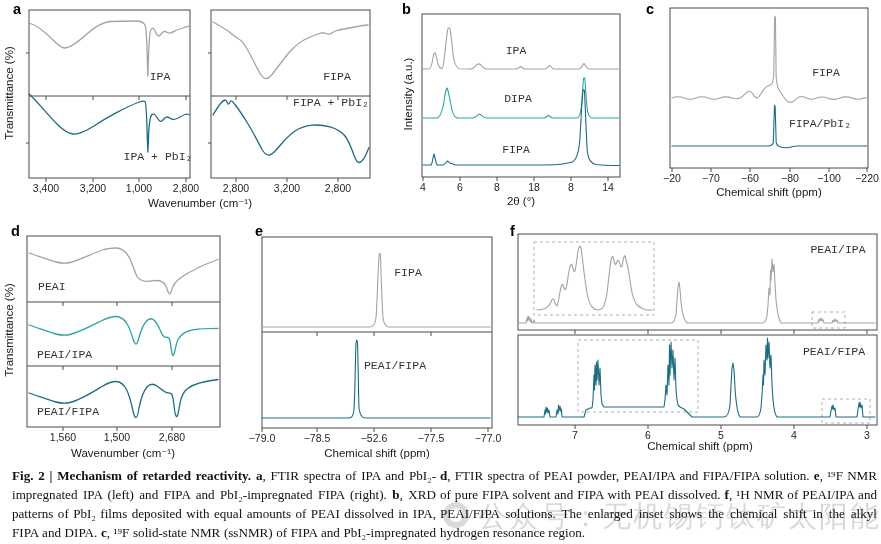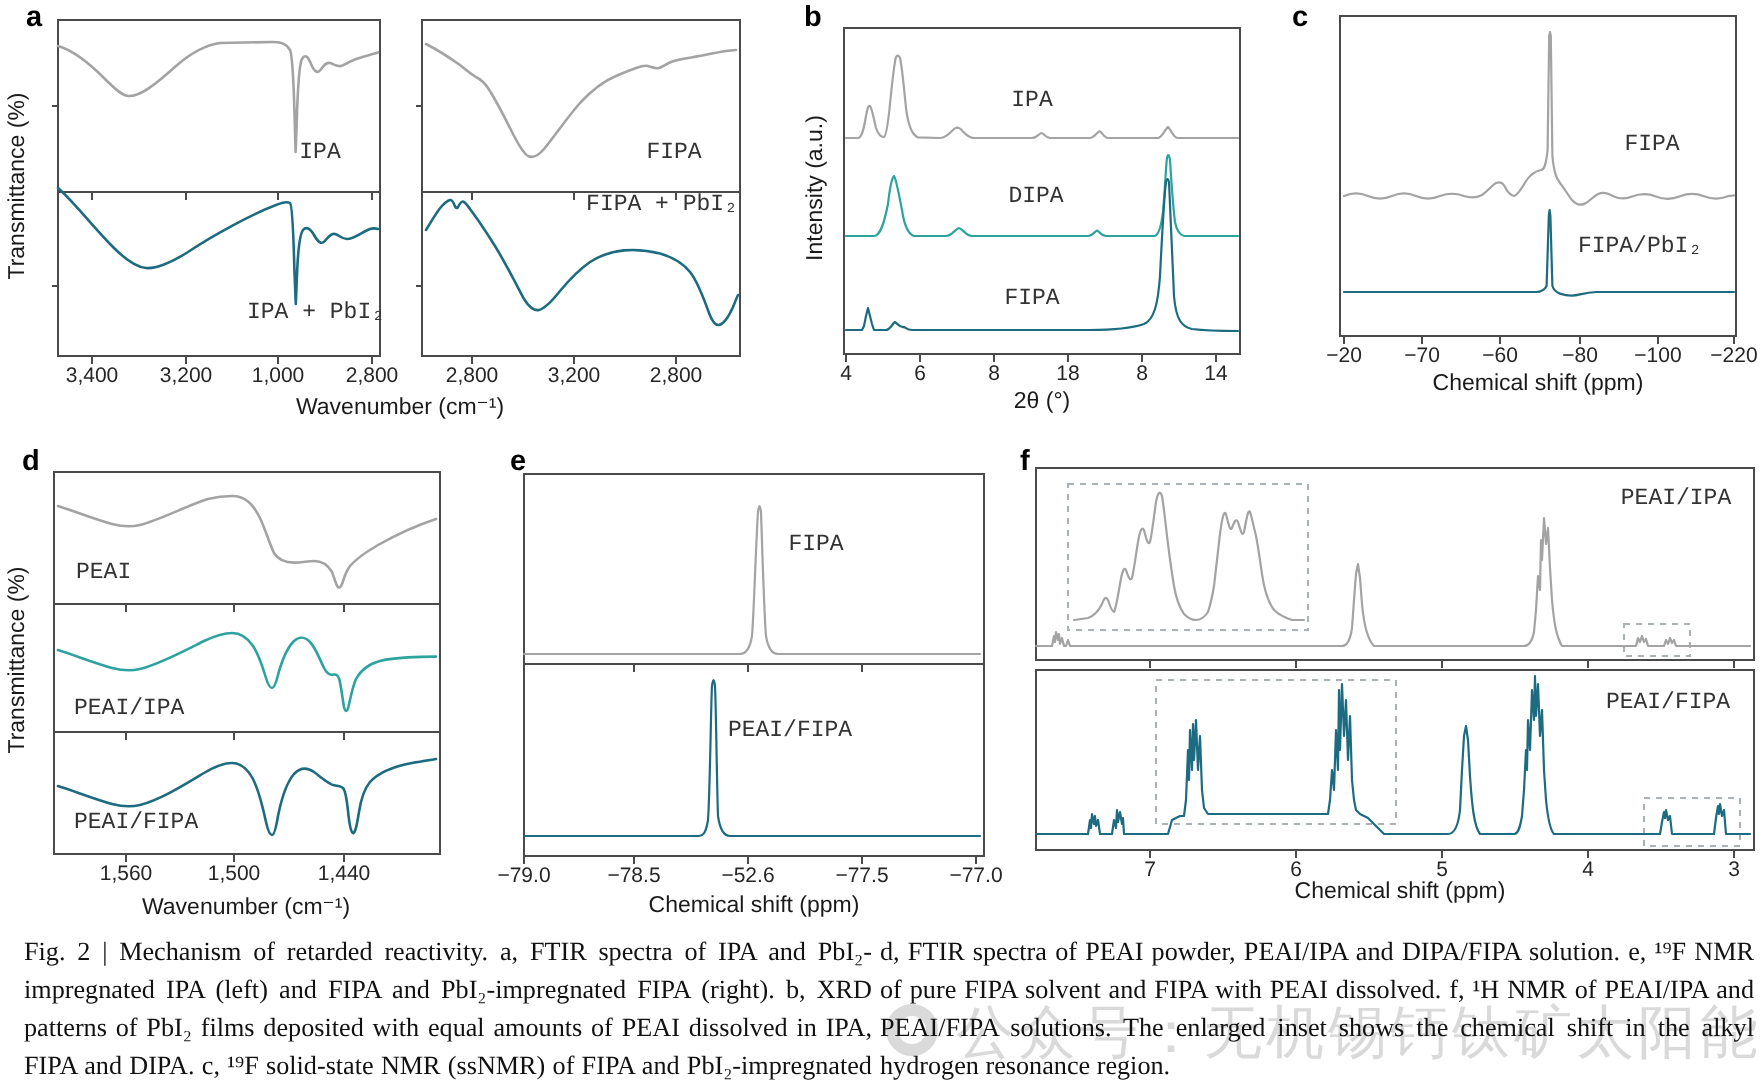"1,440" div.tickl { text: 1,440 -> 2,680 }
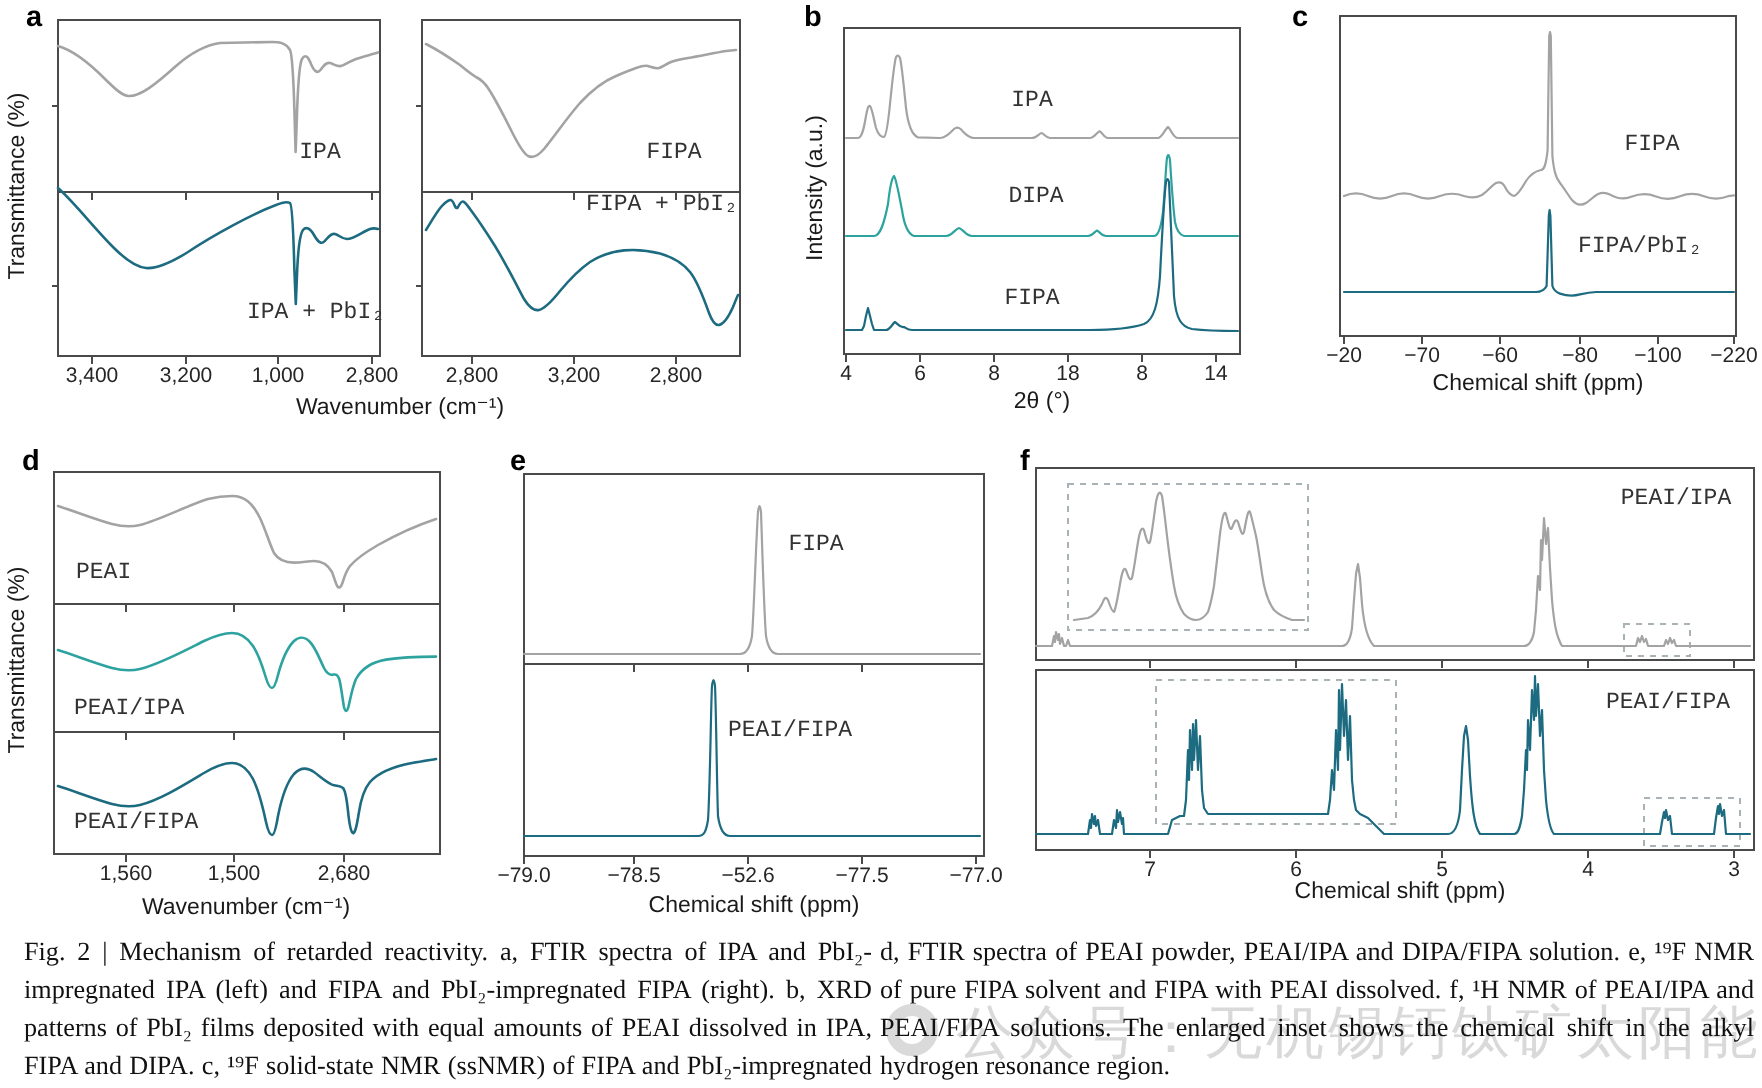"Fig. 2 | Mechanism of" .cap b { font-weight: 400 -> 700 }
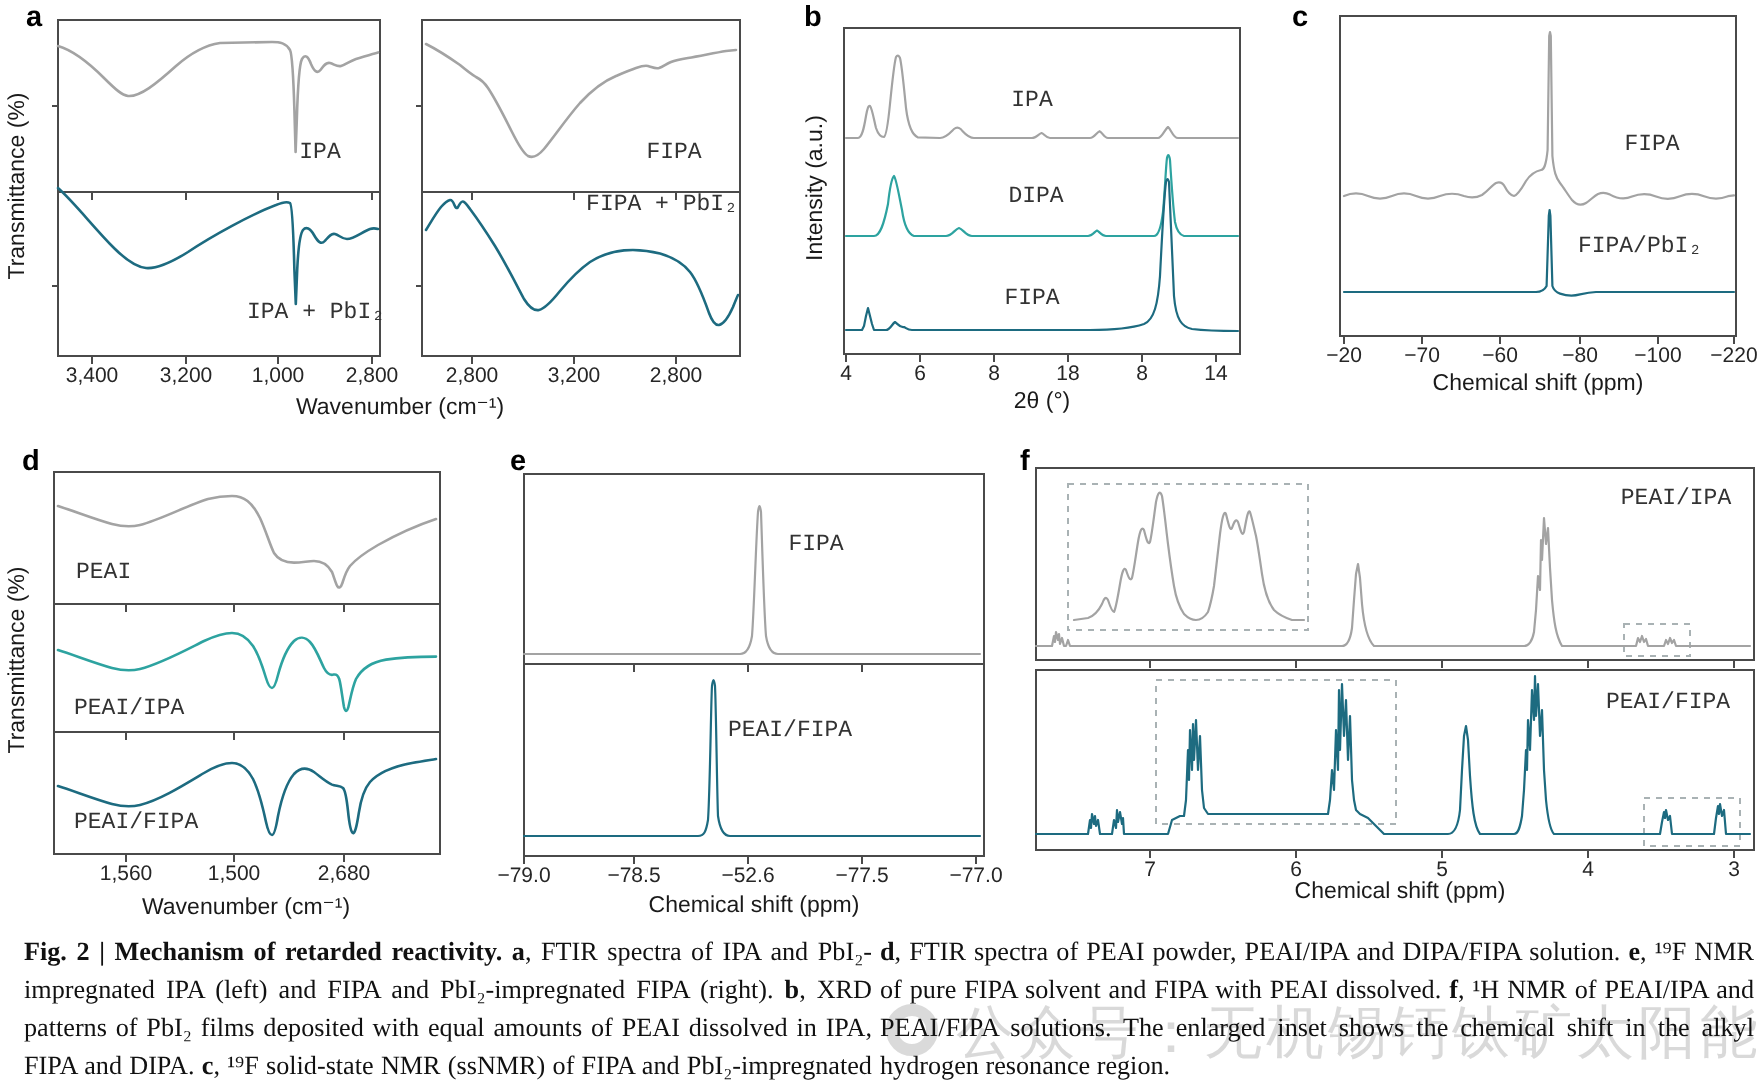", FTIR spectra of PEAI" span { text: DIPA/FIPA -> FIPA/FIPA }
